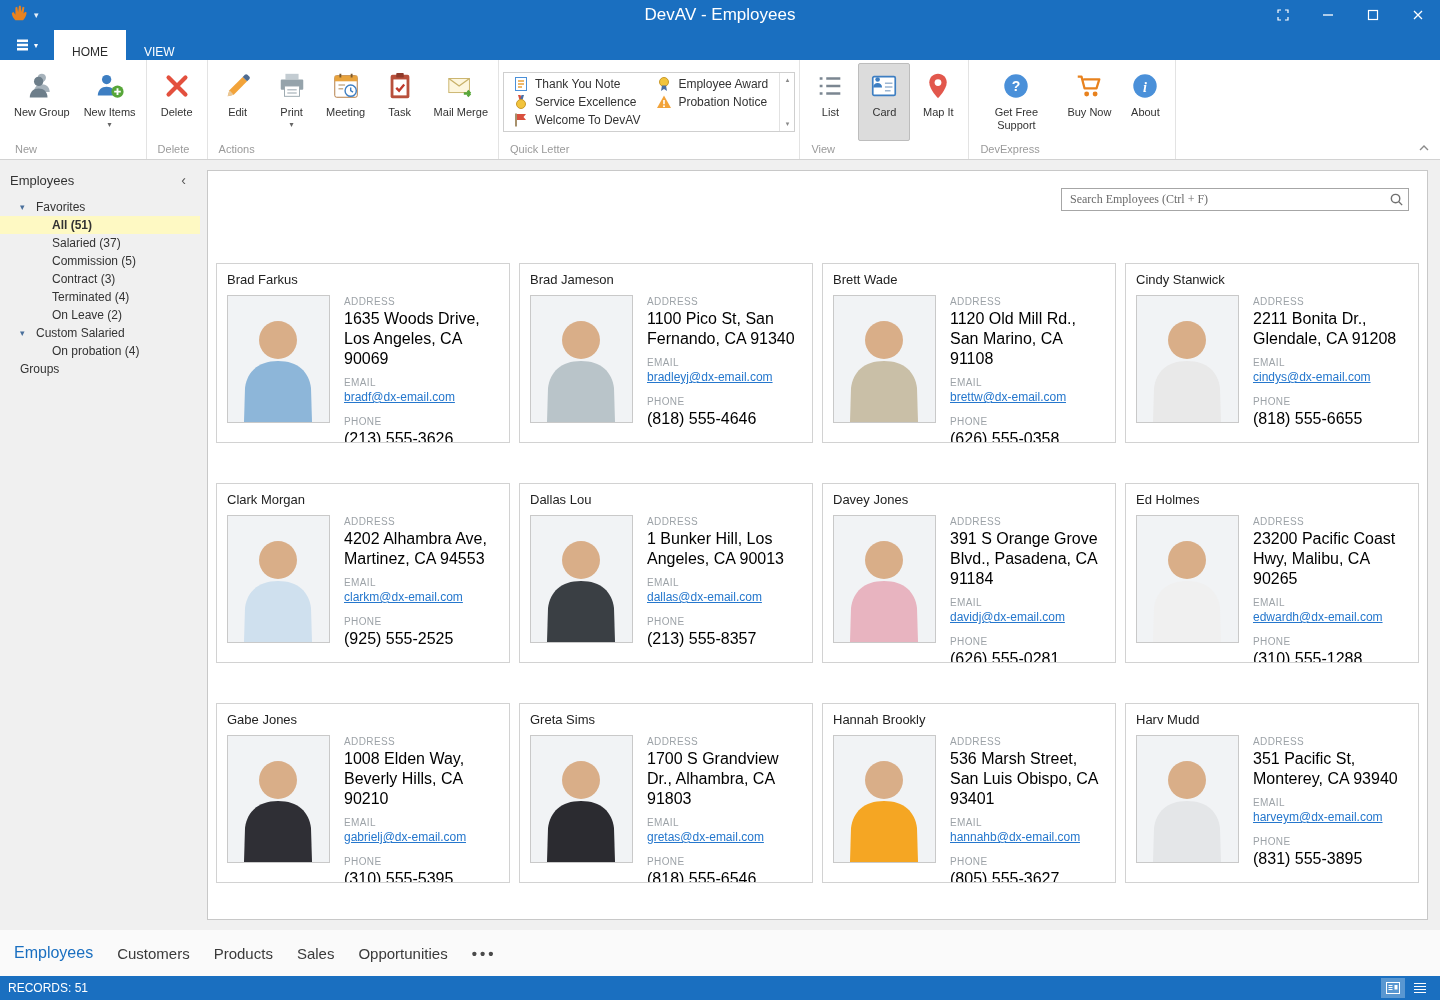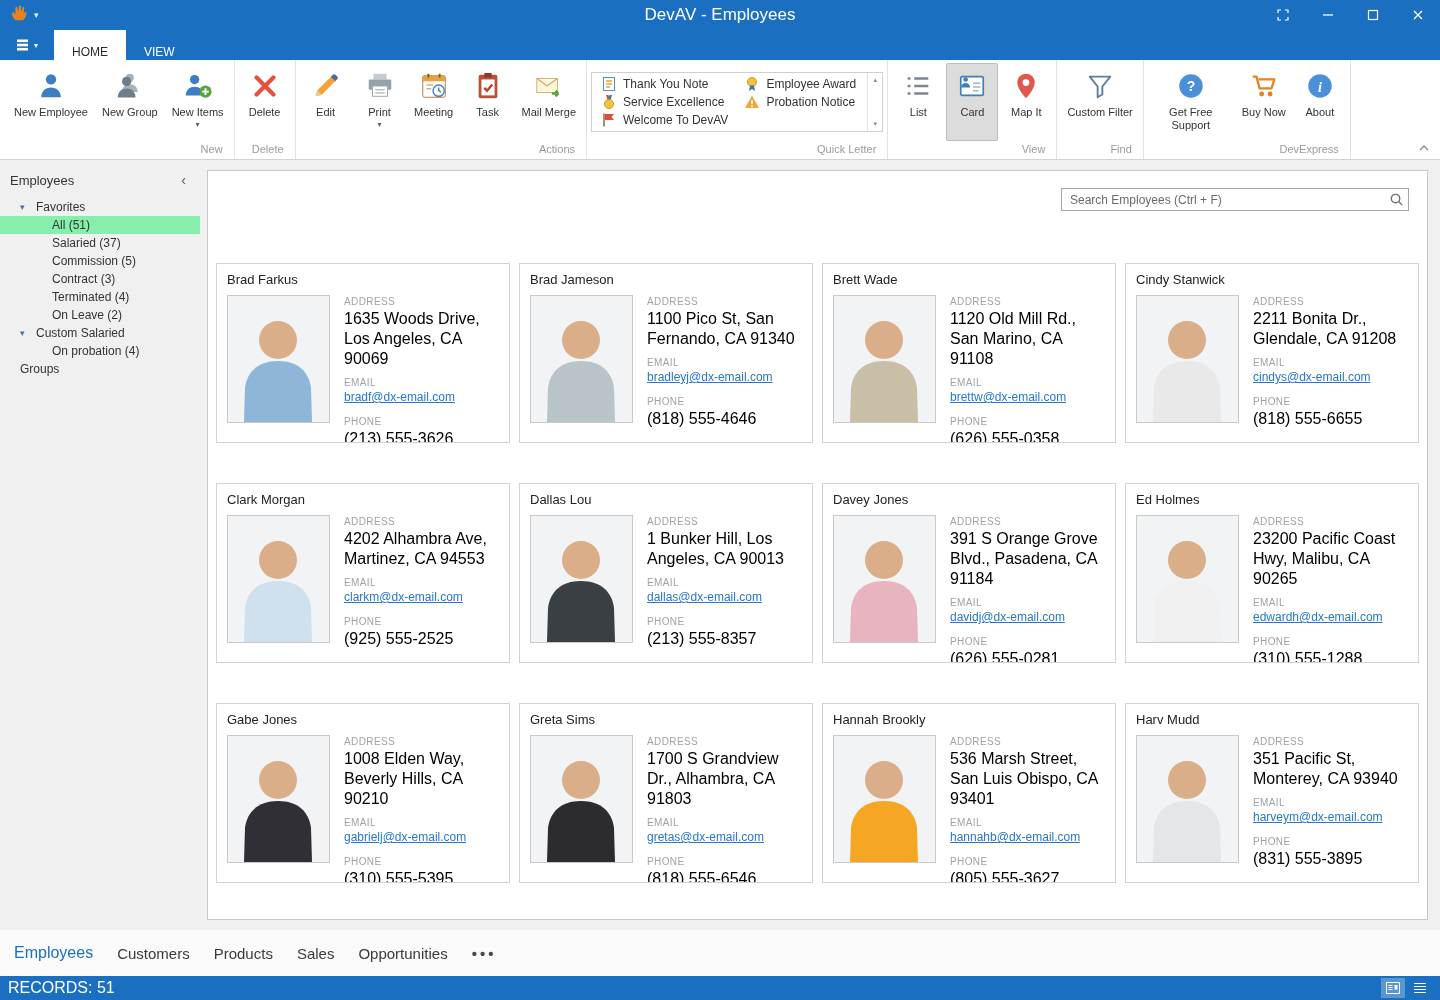"New Employee" div.rbtn { html: <div> <span> <svg> <g> <circle></circle> <path></path> </g> </svg> </span> <span>New Employee</span> </div> -> none }
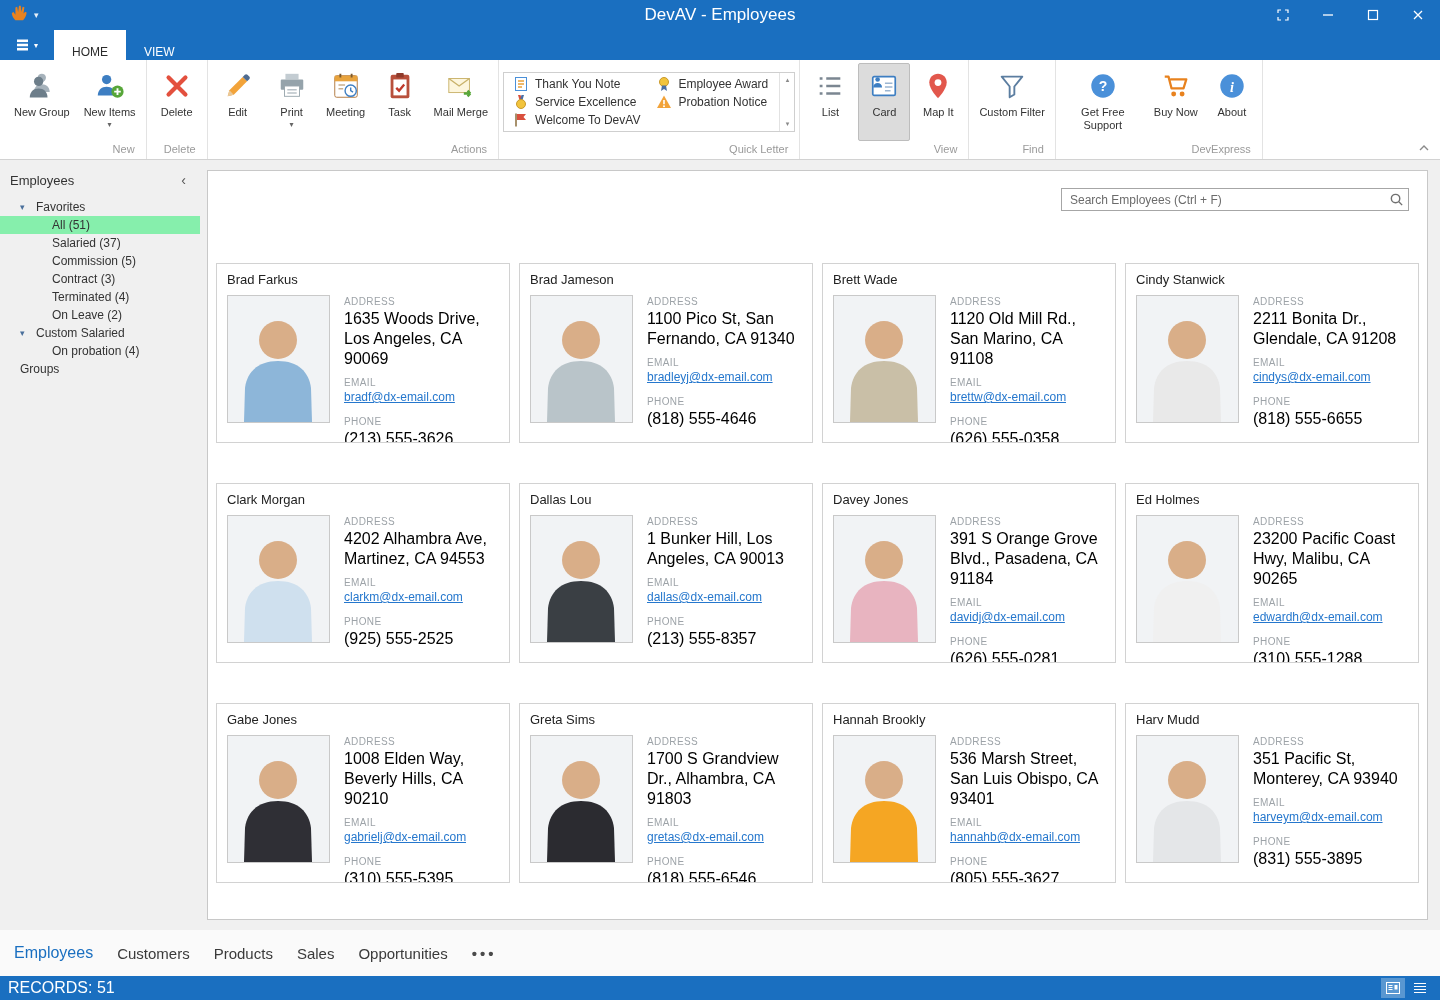"Custom Filter" div.rgroup { html: <div> <div> <div> <span> <svg> <path></path> </svg> </span> <span>Custom Filter</span> </div> </div> <div>Find</div> </div> -> none }
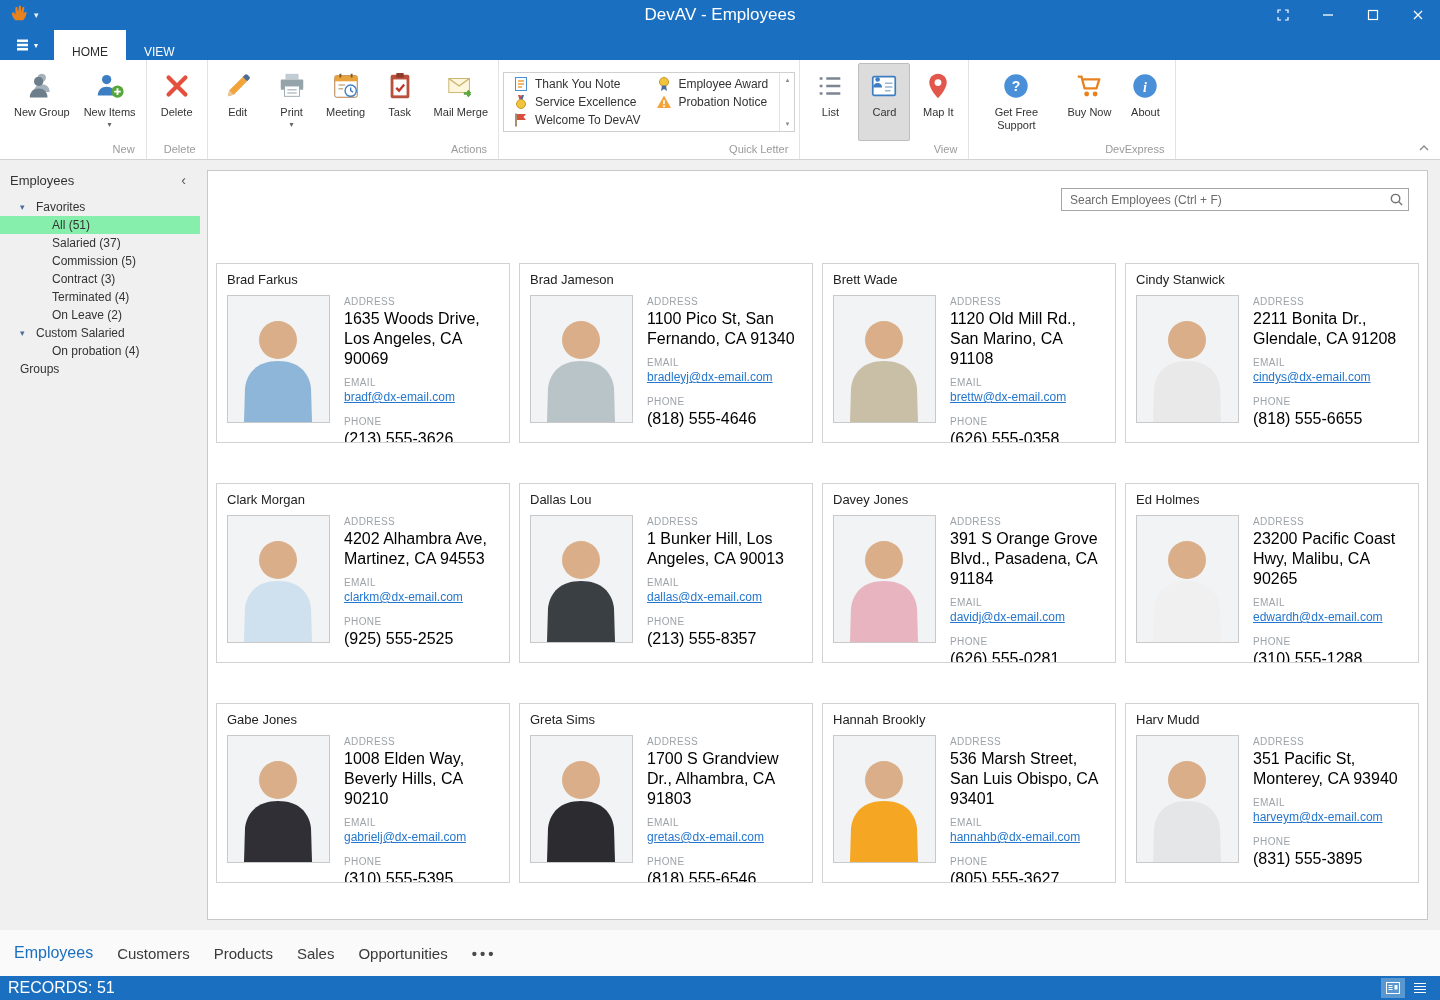"New" .rgroup-label { text-align: right -> left }
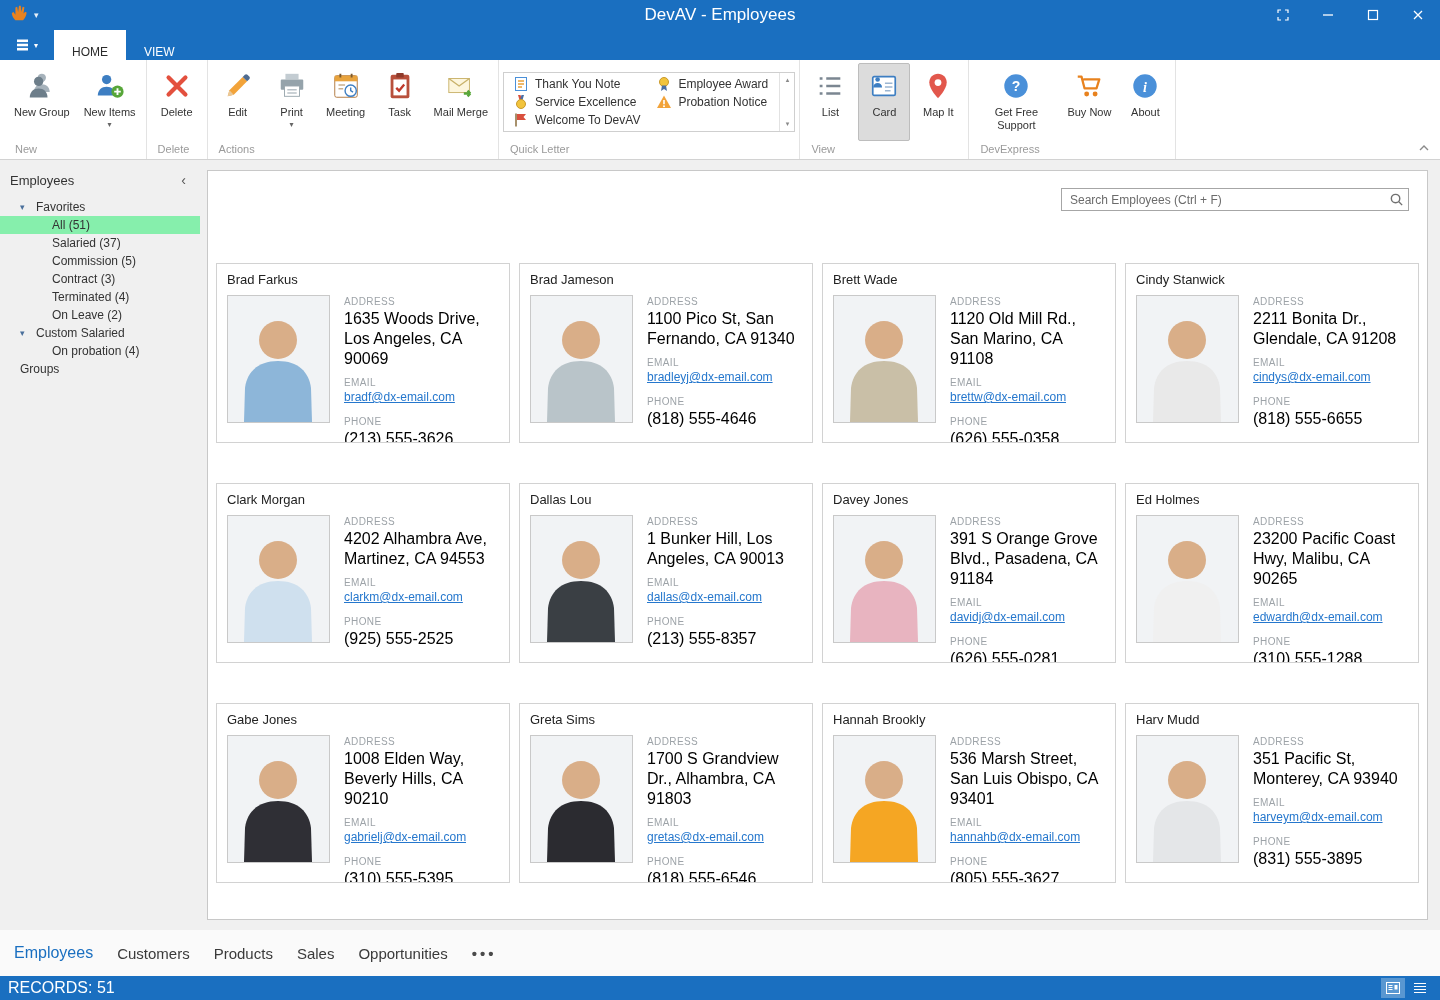"Search Employees (Ctrl + F)" .searchbox input { font-family: Liberation Sans, sans-serif -> Liberation Serif, serif }
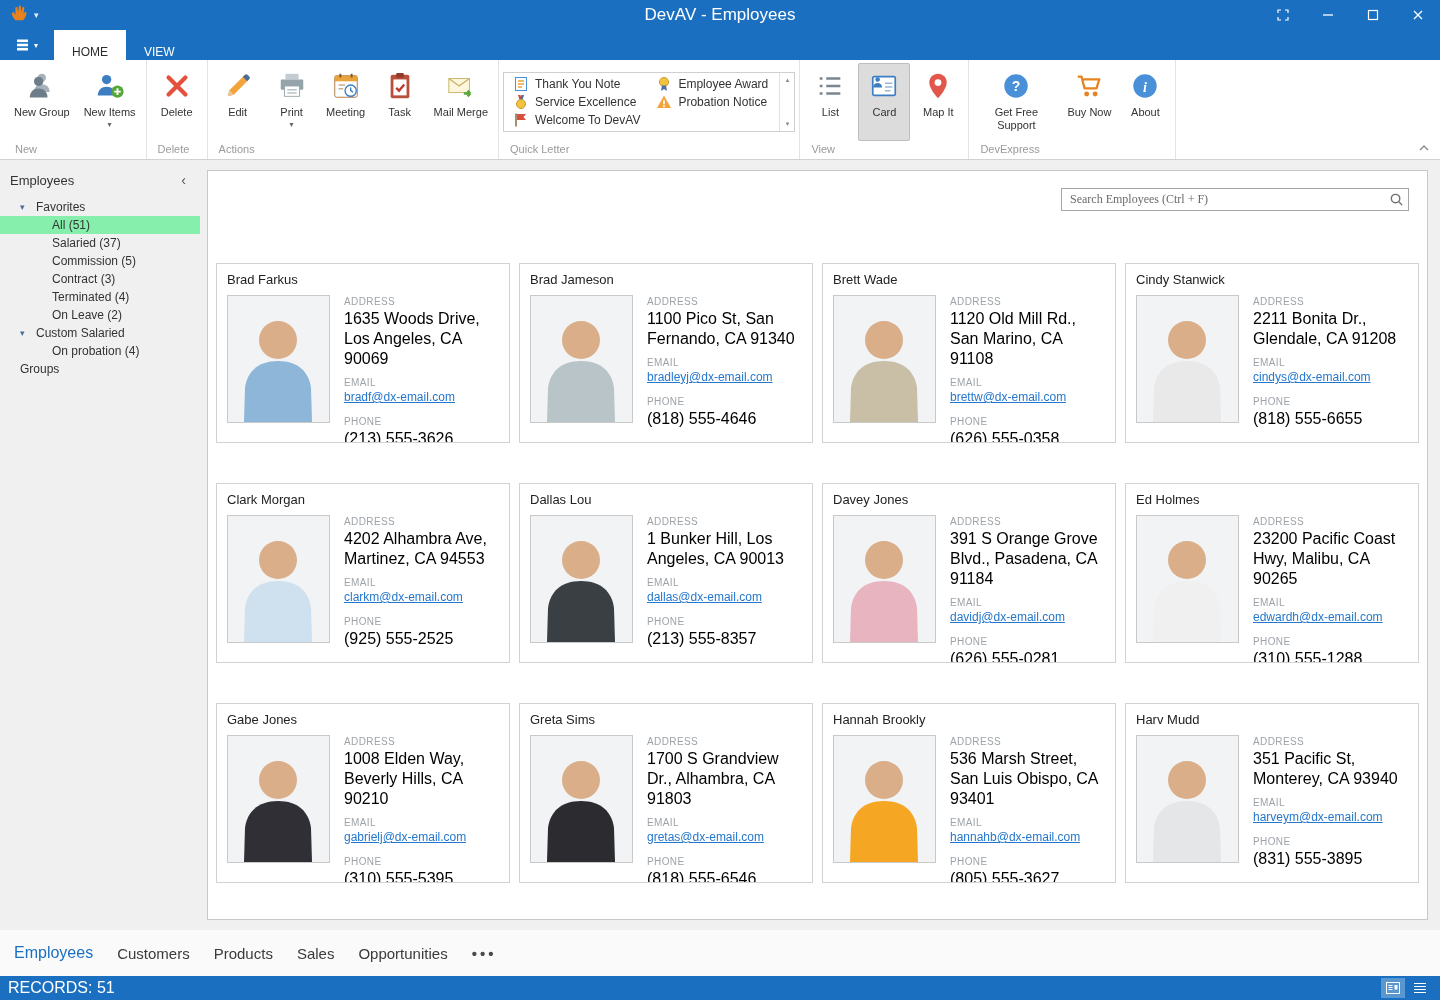"All (51)" .tree-item.selected { background: #86efac -> #fef9c3; font-weight: normal -> bold }
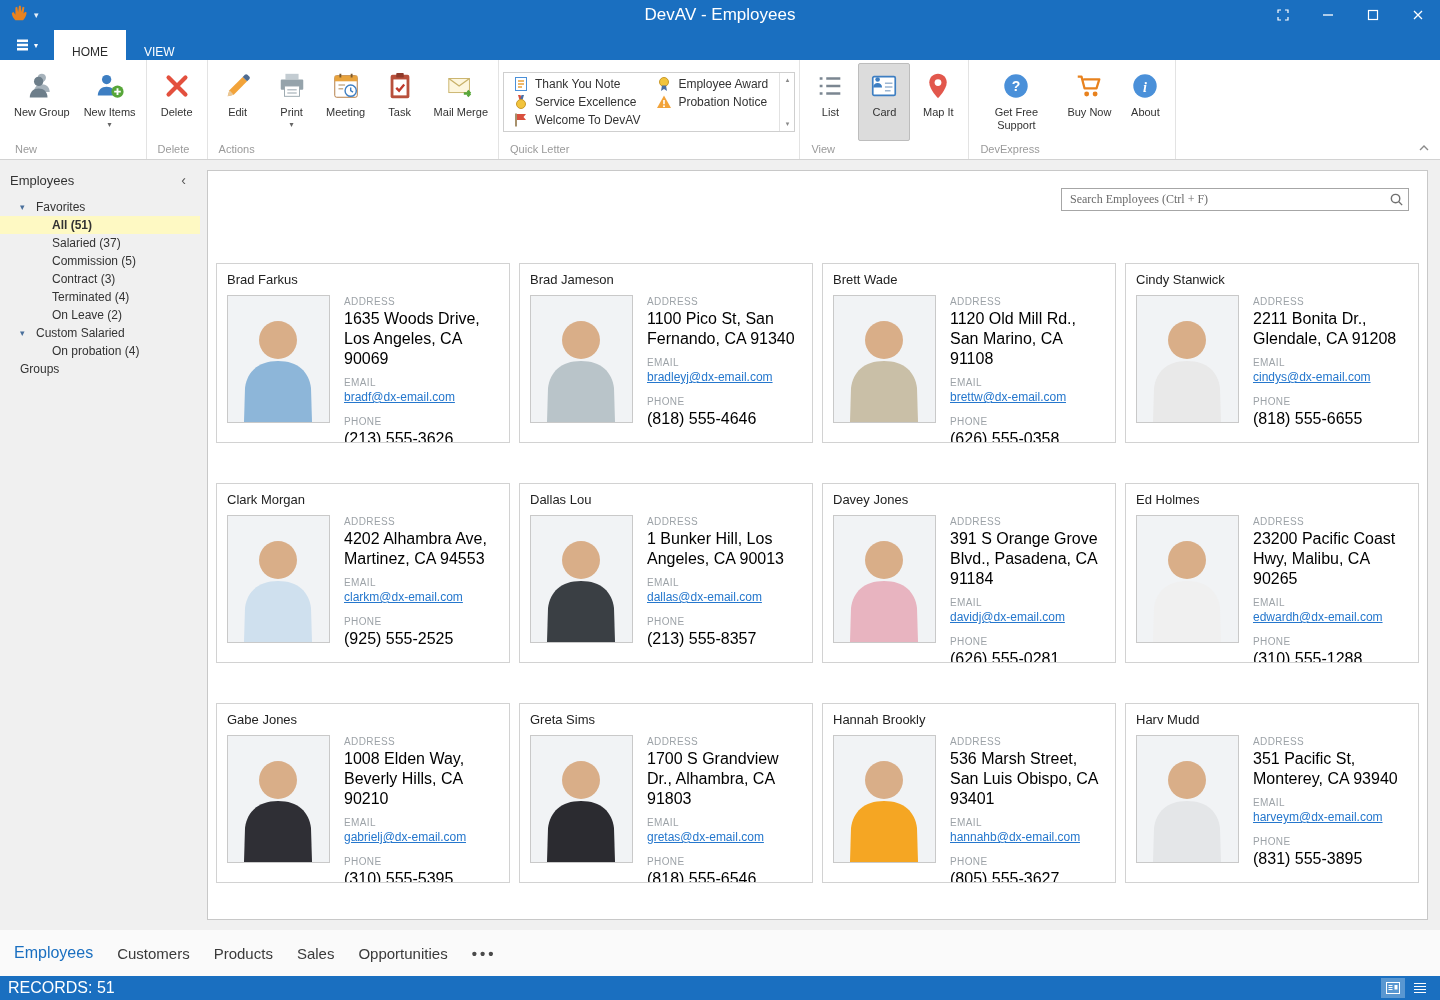"RECORDS: 51" .statusbar { font-size: 16px -> 12px }
